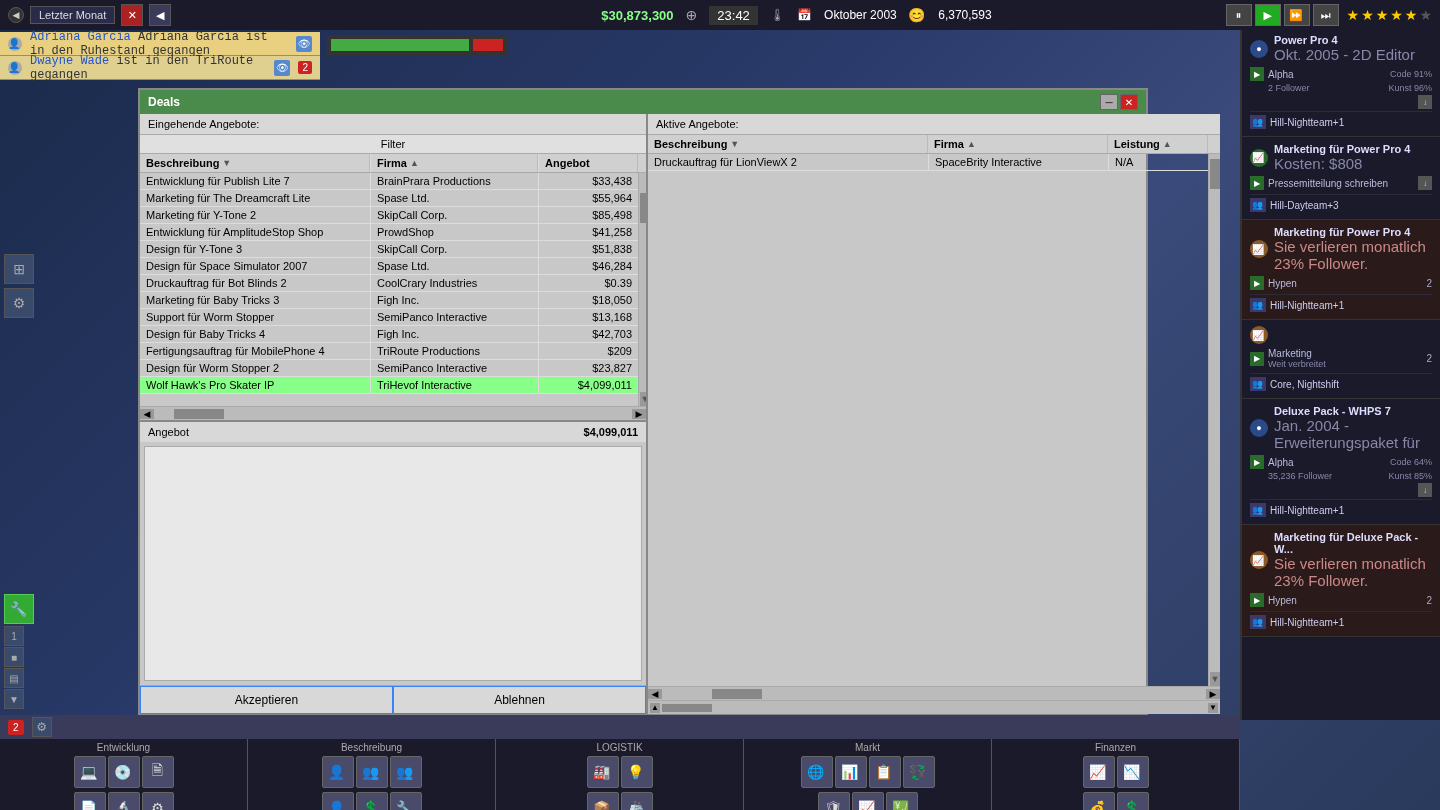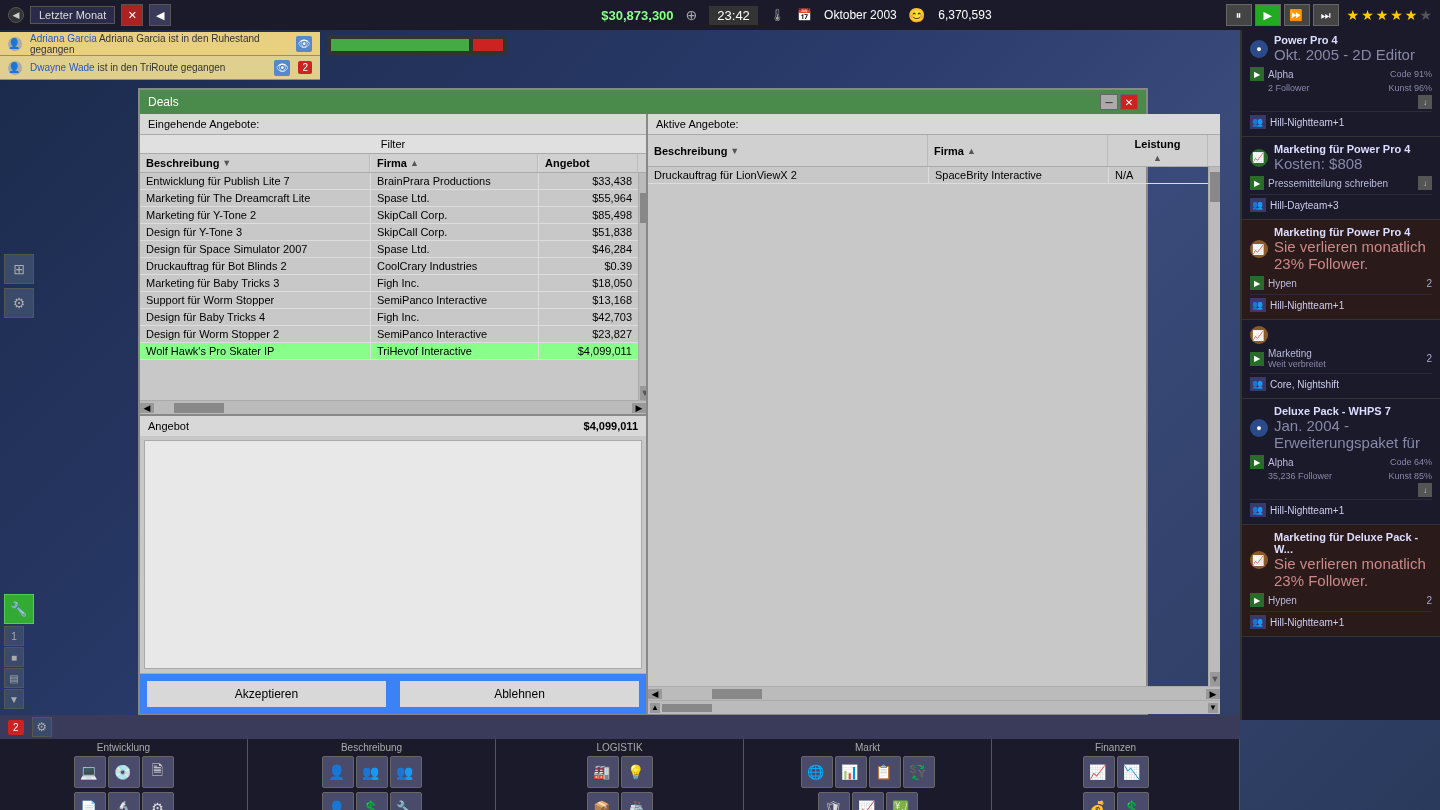"Adriana Garcia Adriana Garcia ist" .notif-text { font-family: none -> Liberation Mono, monospace; font-size: 10px -> 12px }
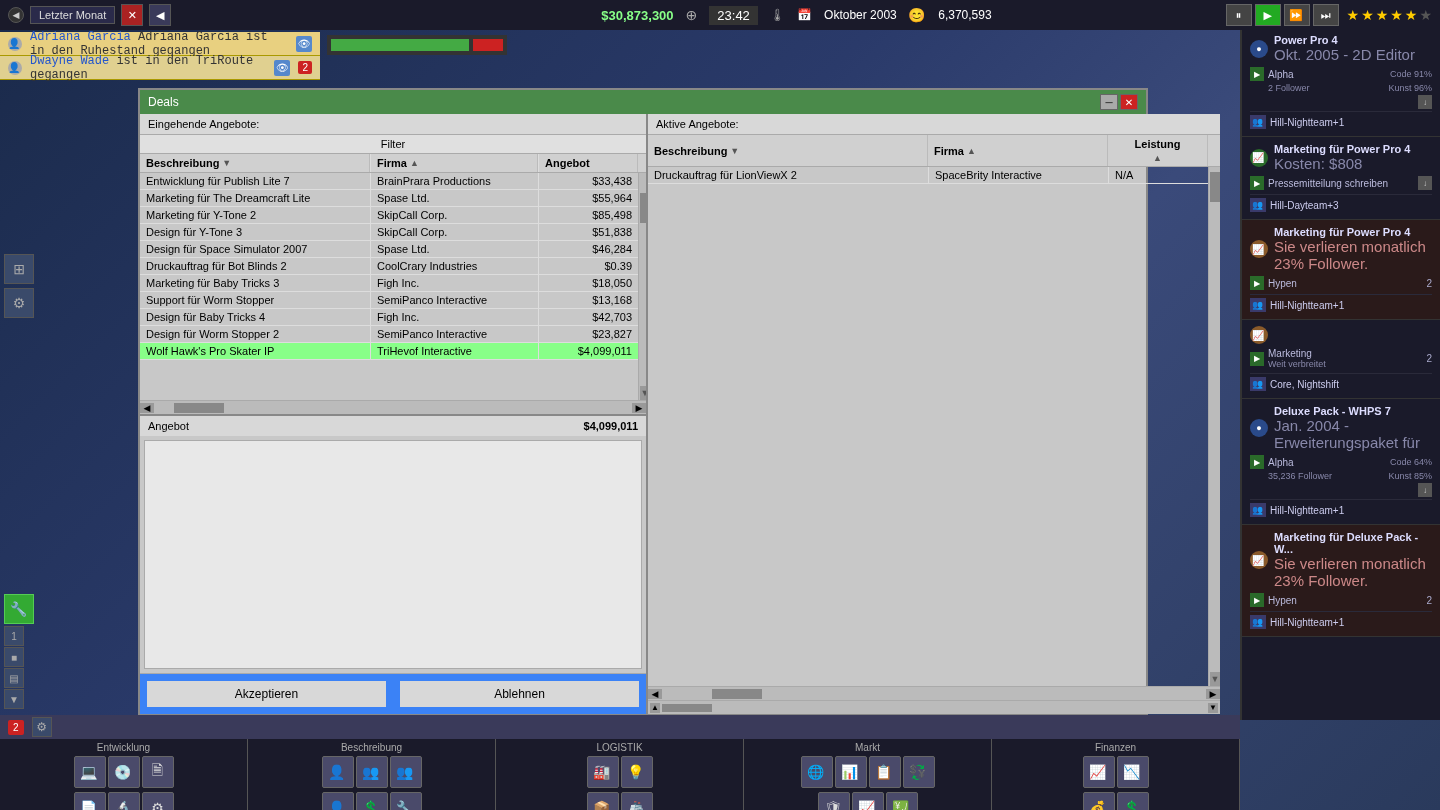"Deals" .deals-title { font-weight: normal -> bold }
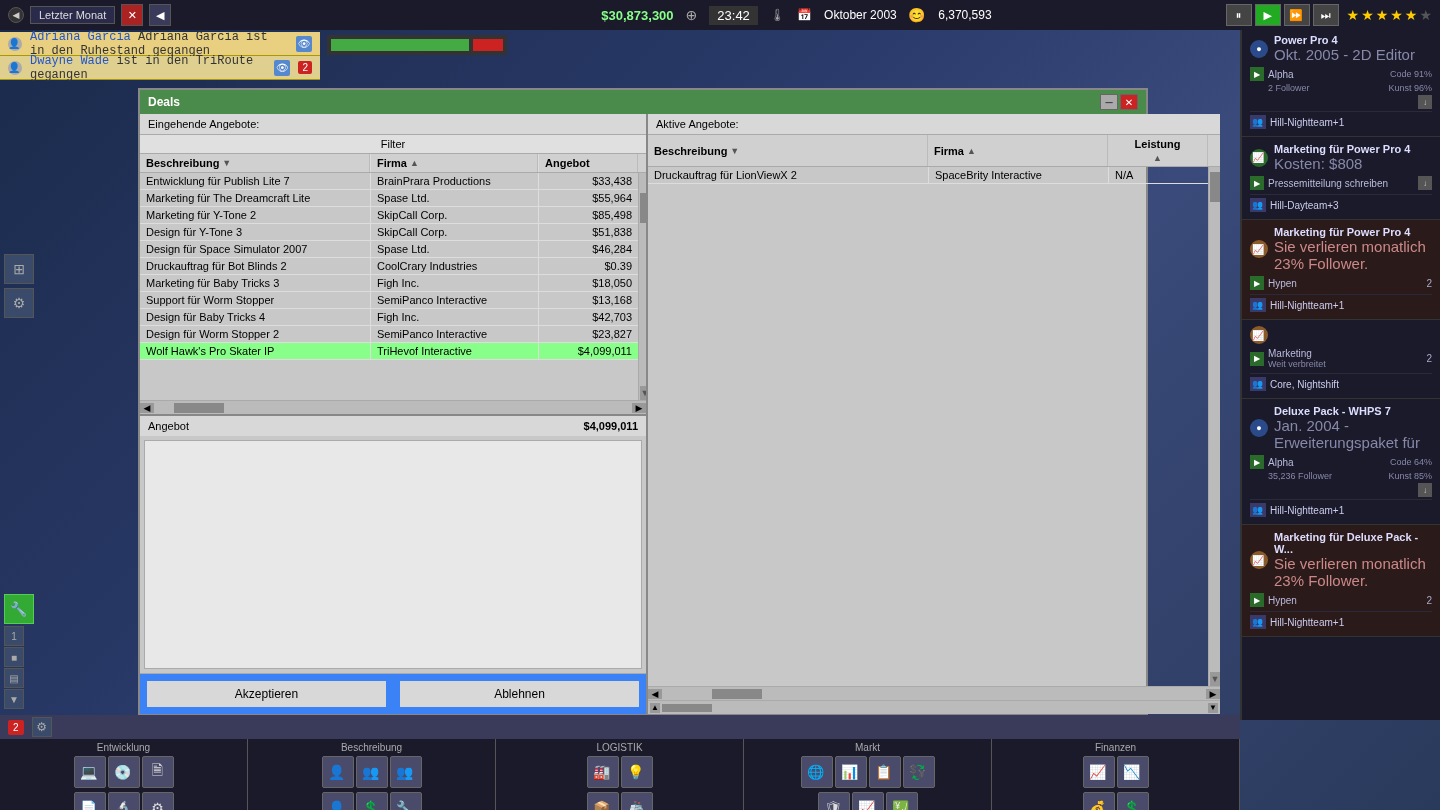"Leistung" div.right-col-header { flex-direction: column -> none }
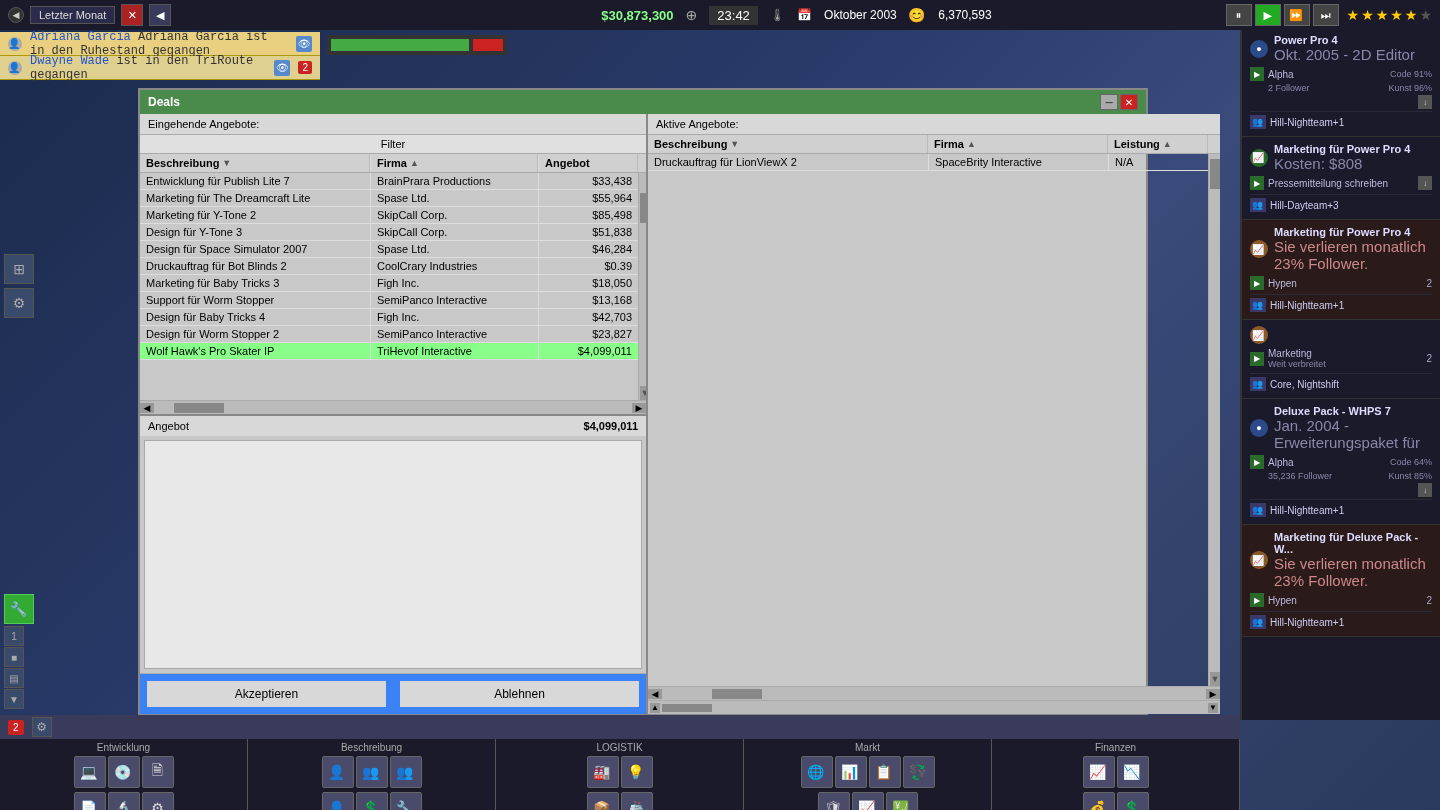"Entwicklung für AmplitudeStop Shop" div.table-row { html: none -> <div> <div>Entwicklung für AmplitudeStop Shop</div> <div>ProwdShop</div> <div>$41,258</div> </div> }
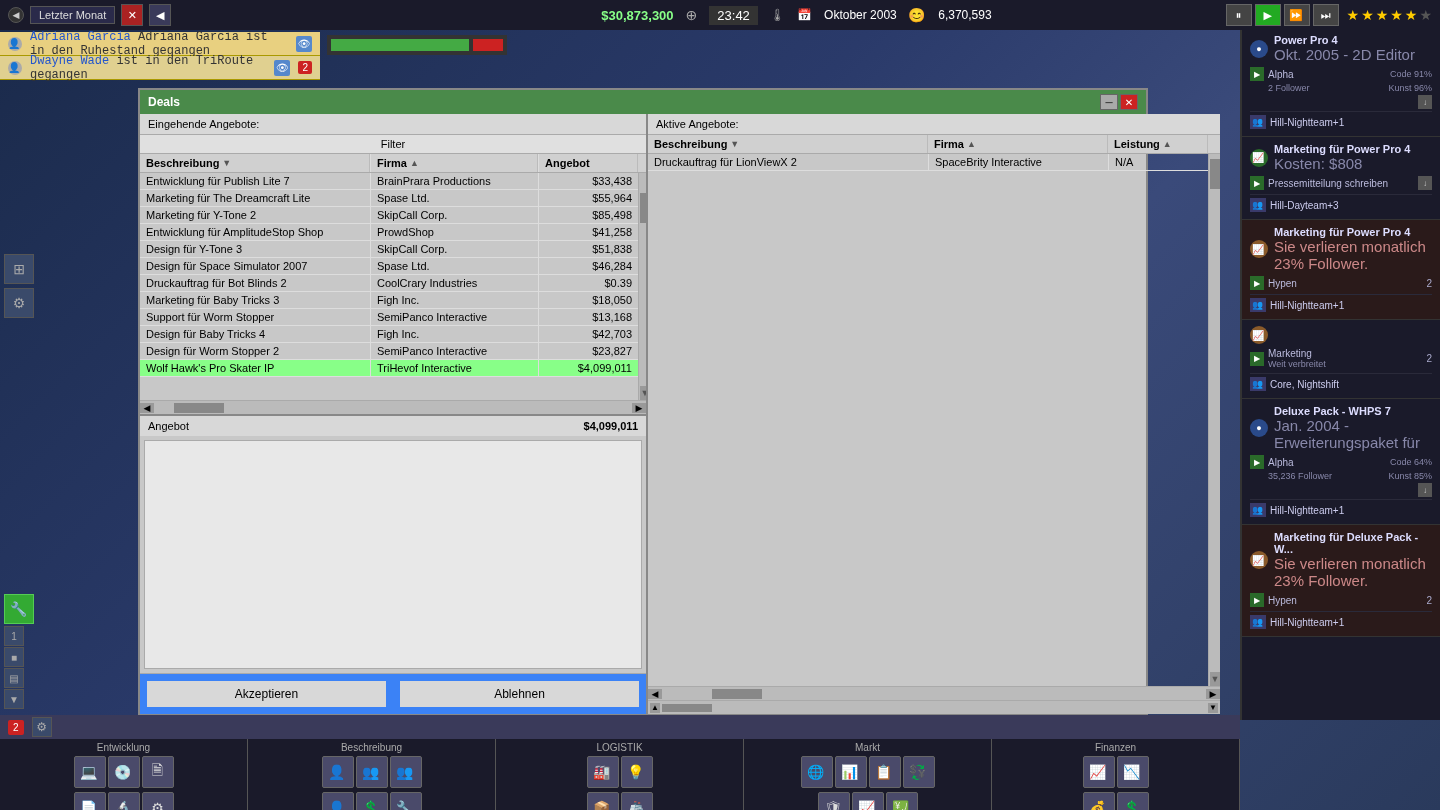"Fertigungsauftrag für MobilePhone 4" div.table-row { html: none -> <div> <div>Fertigungsauftrag für MobilePhone 4</div> <div>TriRoute Productions</div> <div>$209</div> </div> }
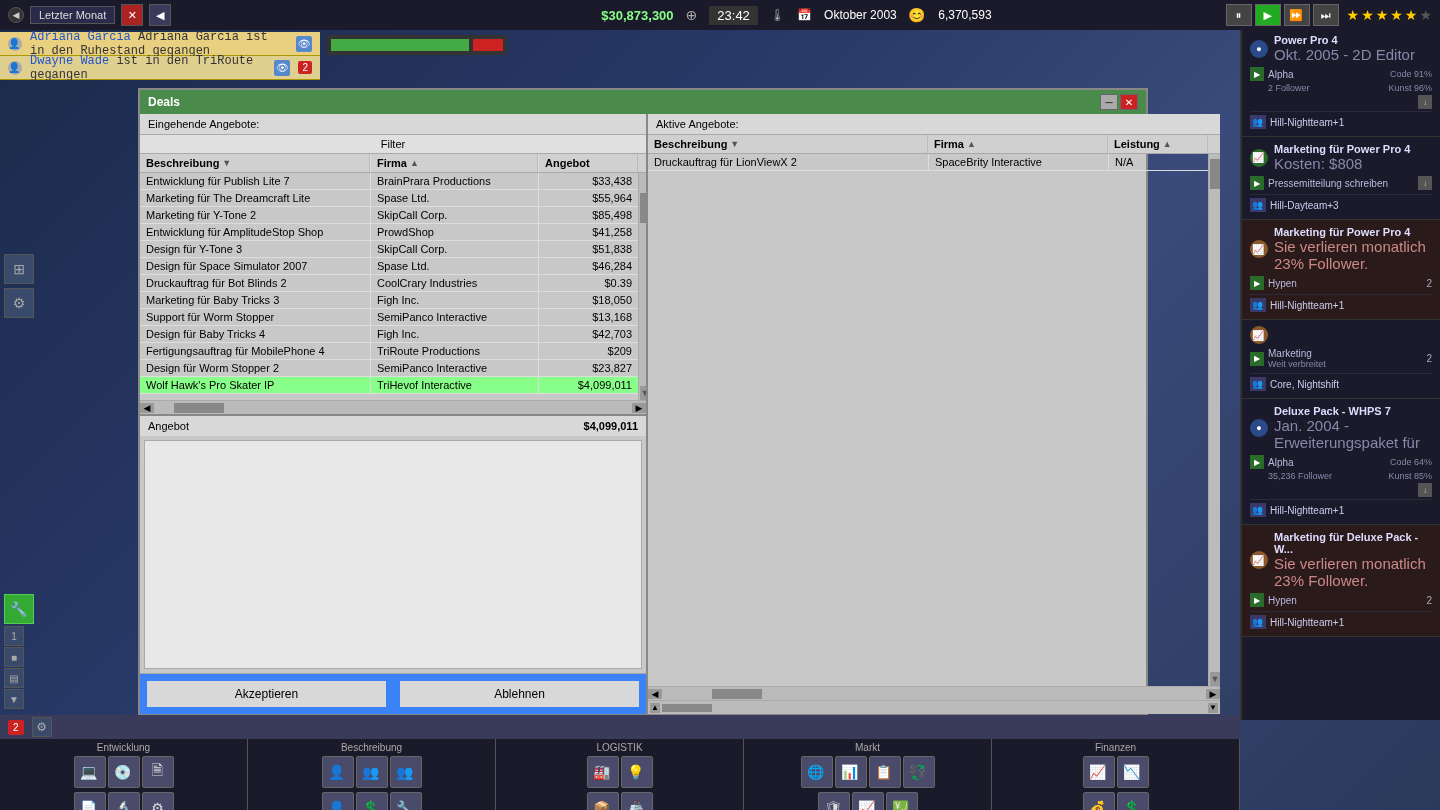"Akzeptieren" .action-btn { border: 7px solid #3b82f6 -> 1px solid #3b82f6 }
